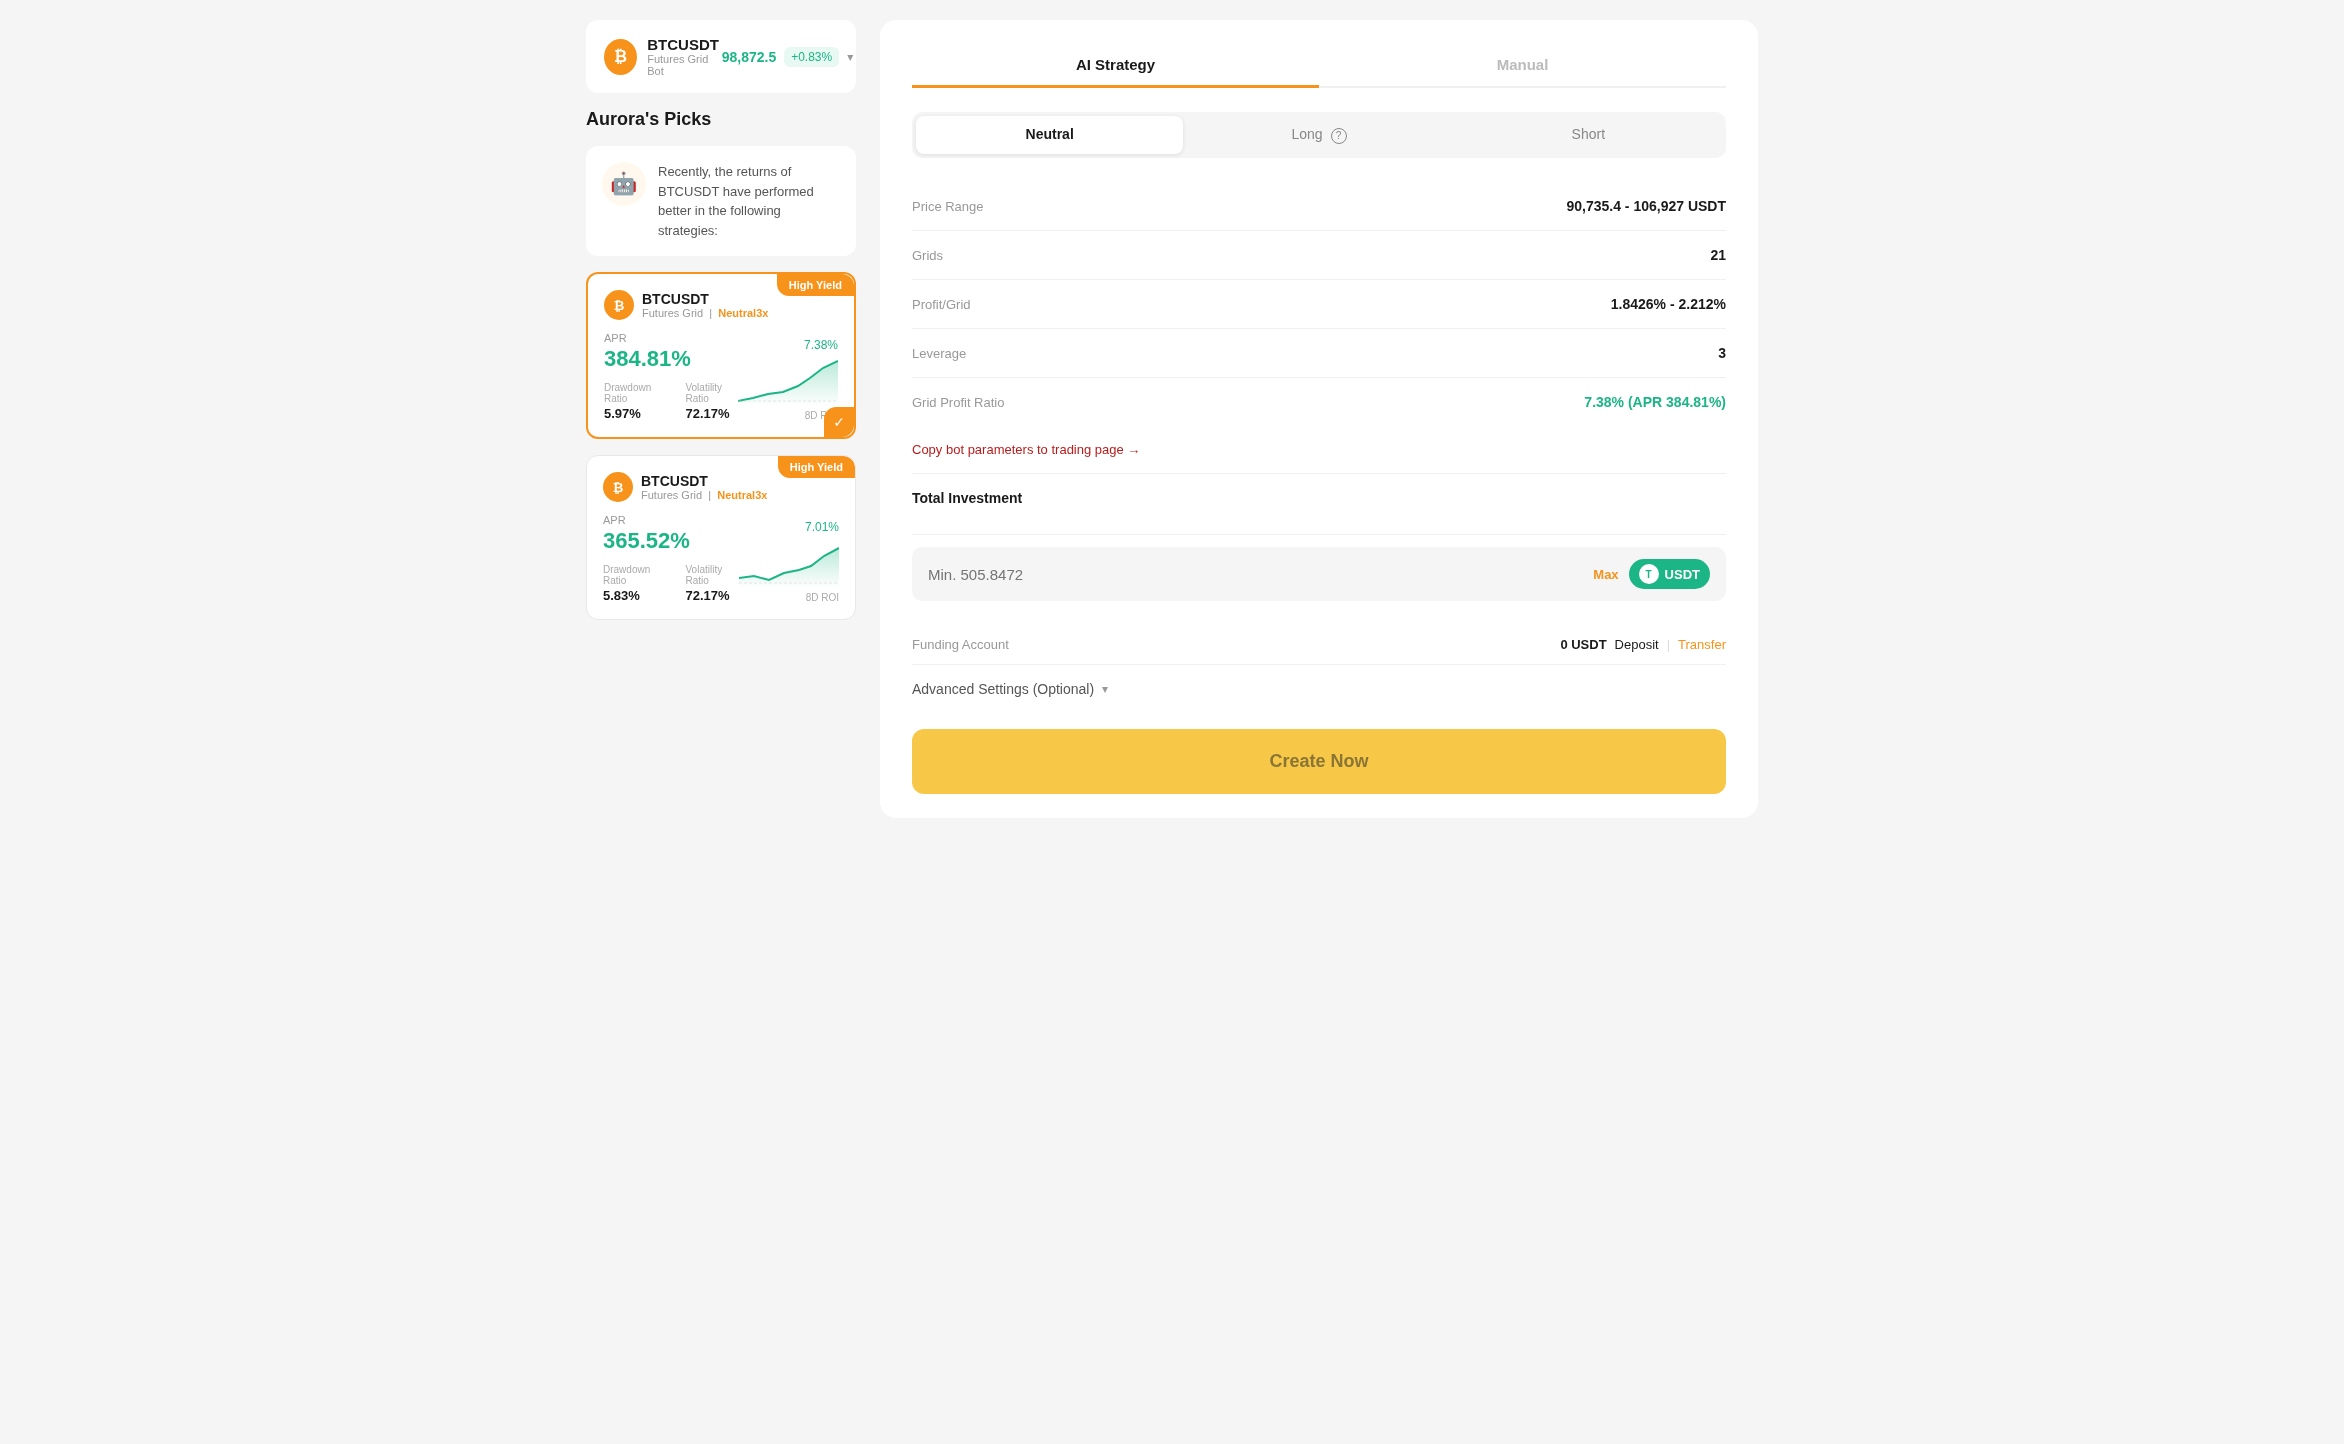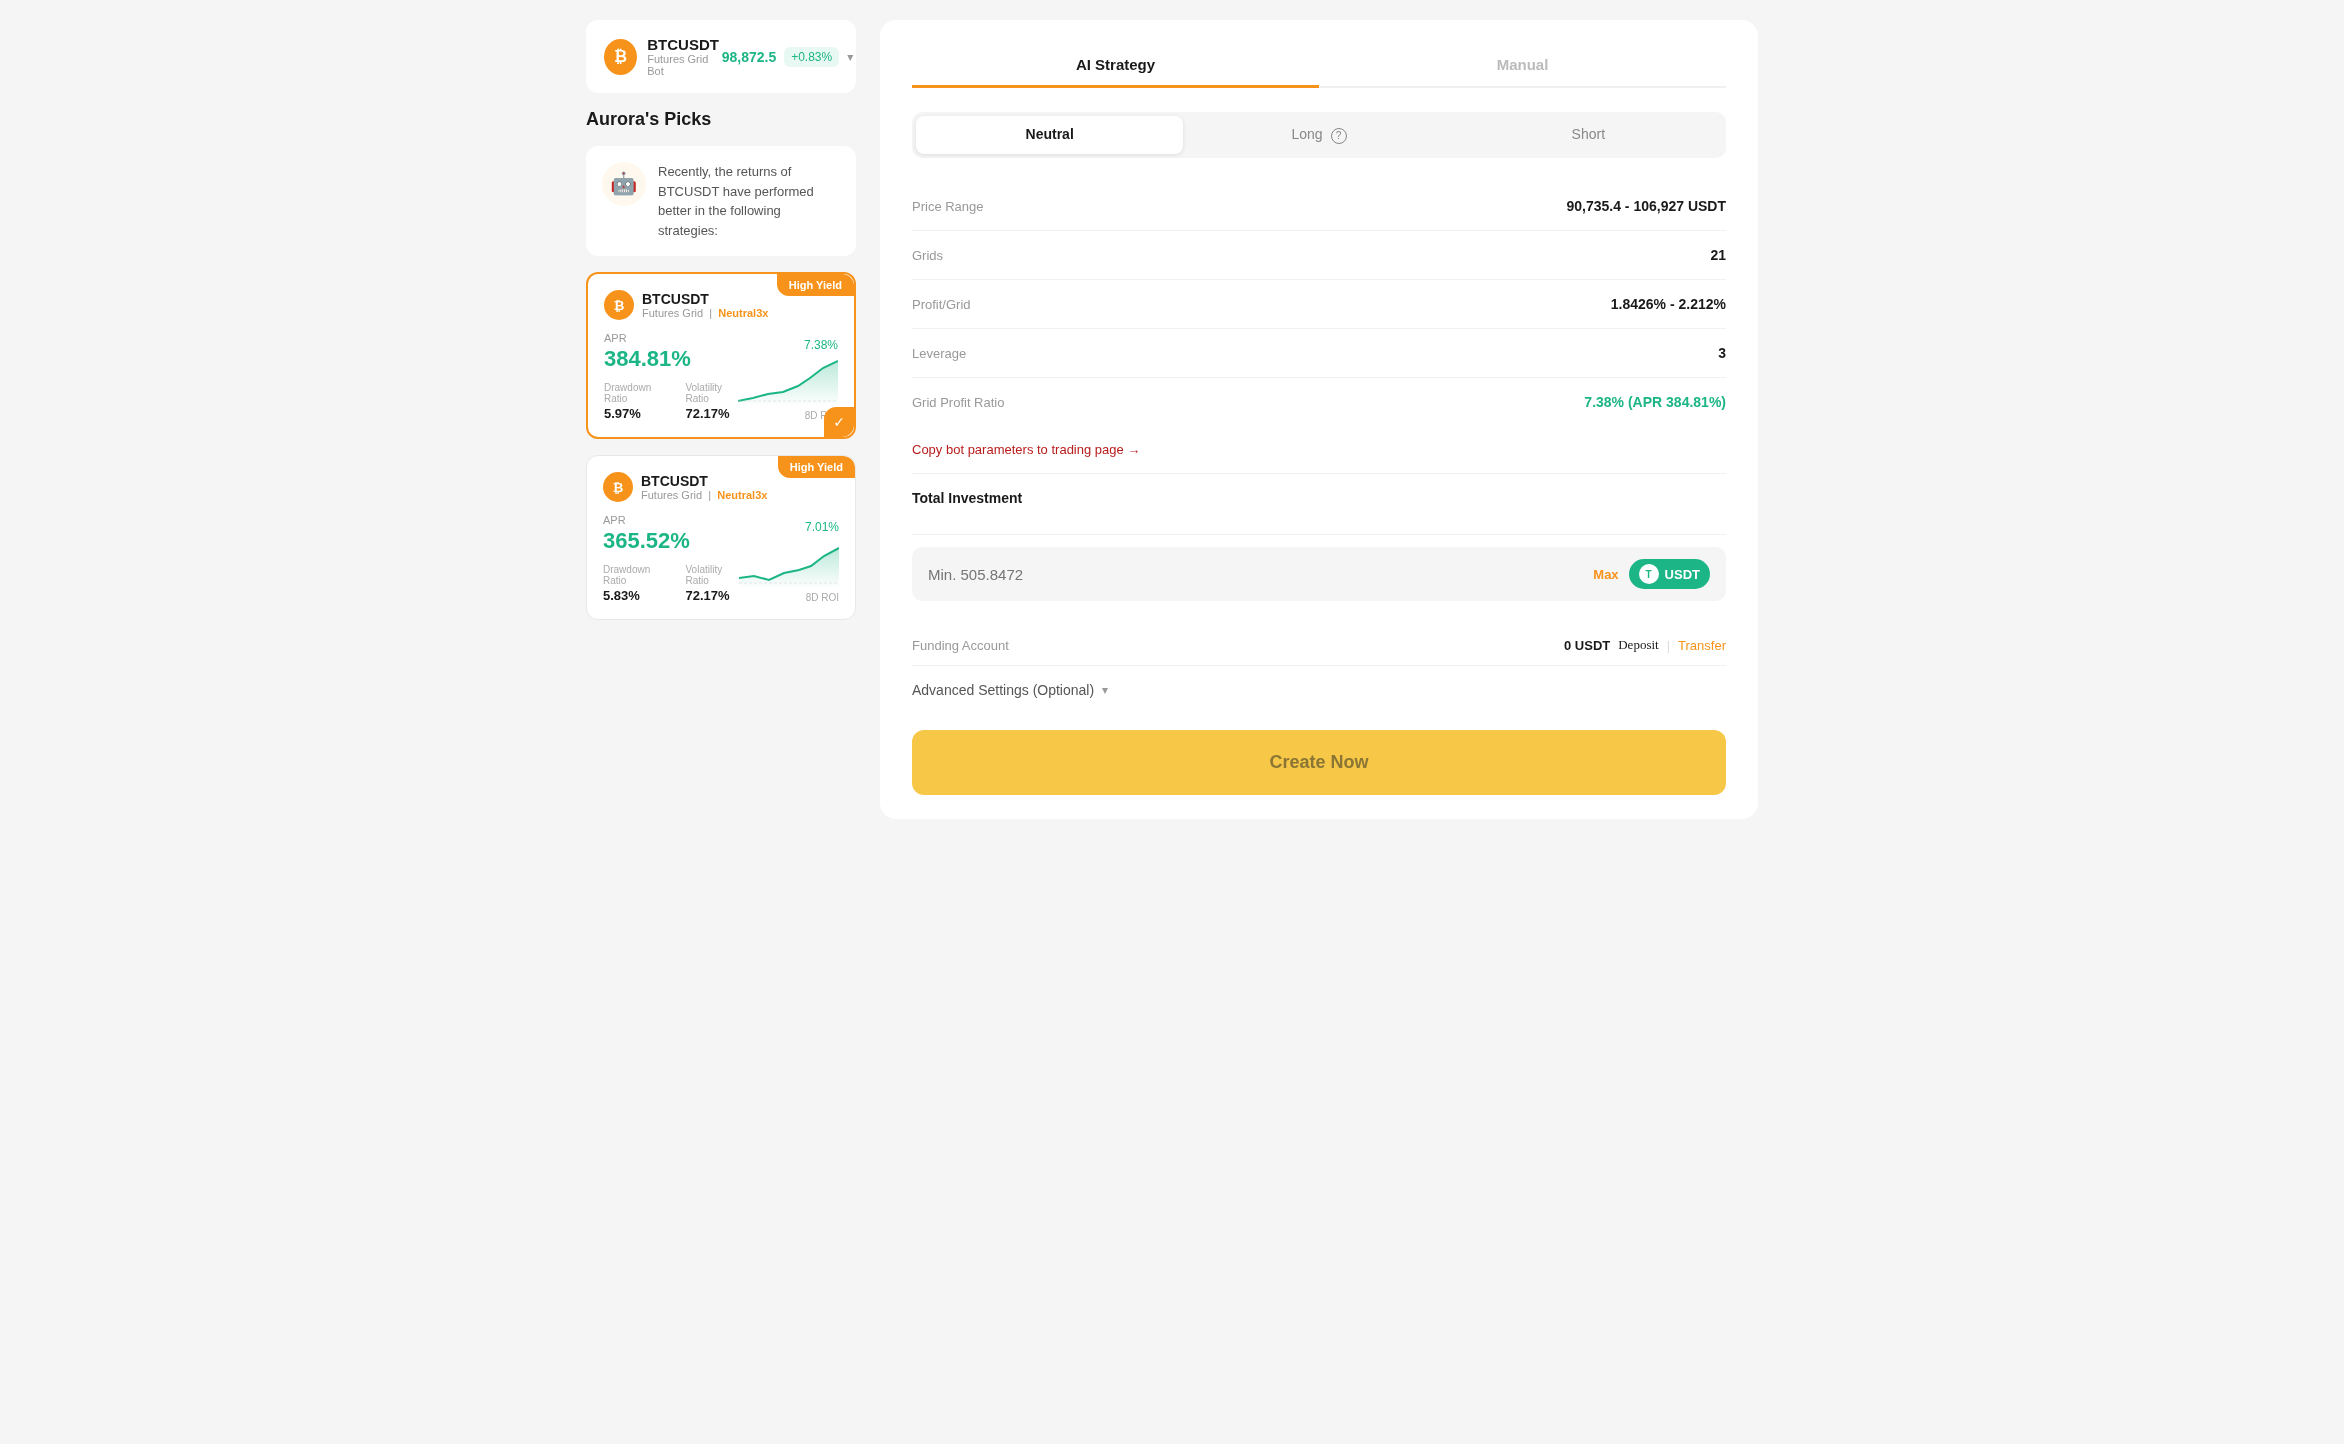"Deposit" .funding-deposit { font-family: Liberation Serif, serif -> none }
